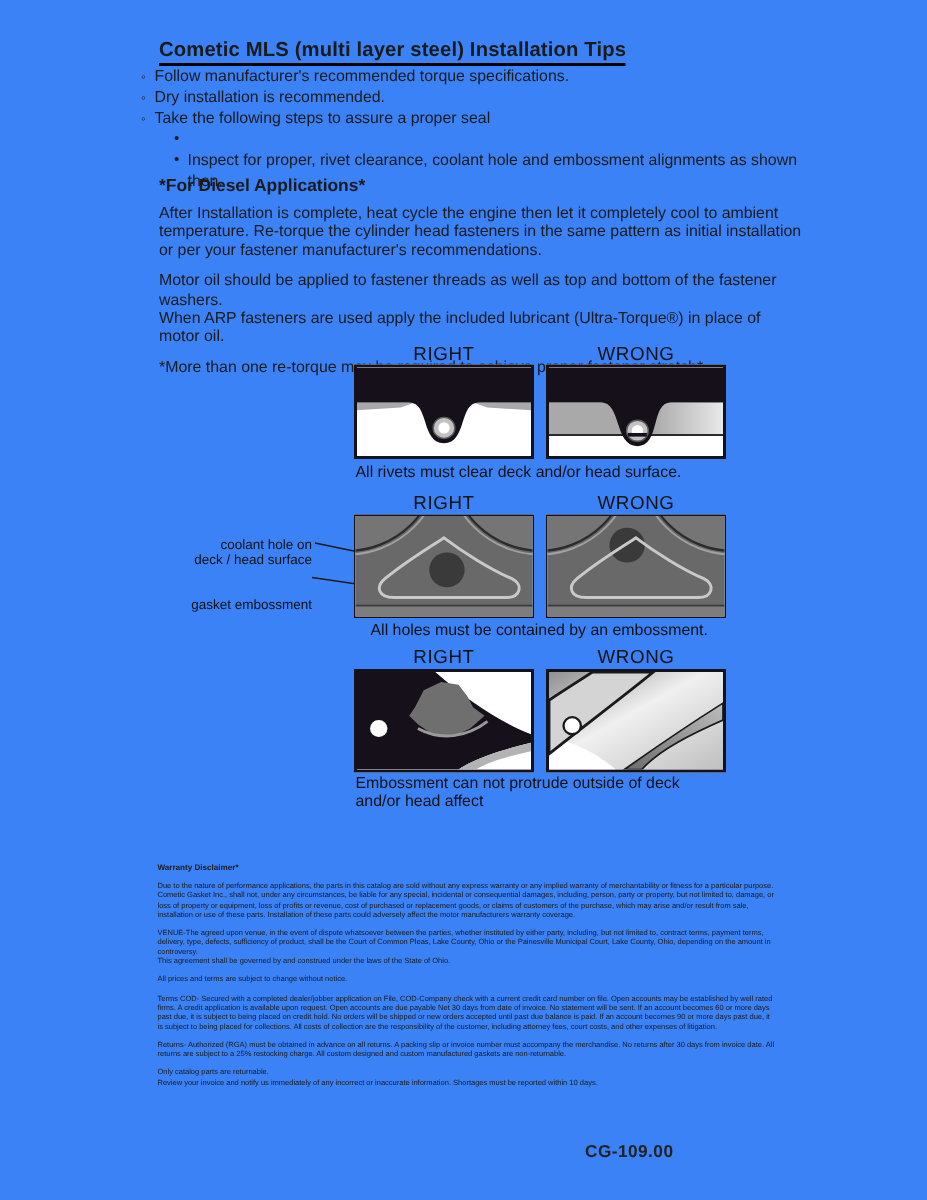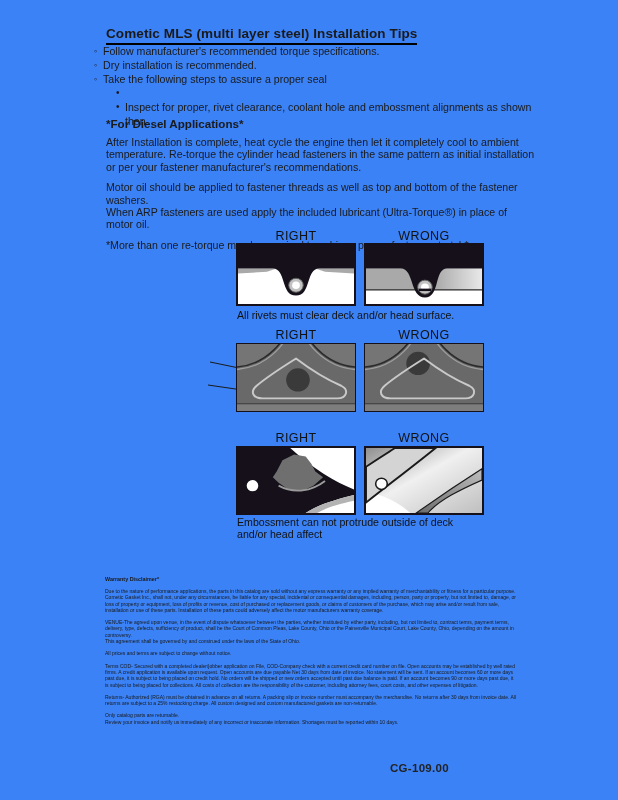"coolant hole on" div.abs { html: none -> <div> <div>coolant hole on deck / head surface</div> <div>gasket embossment</div> </div> }
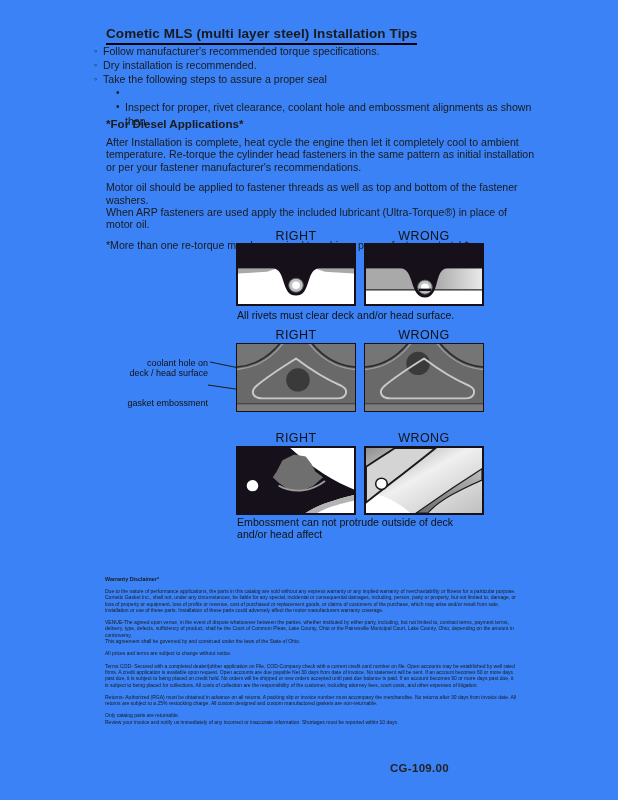"All holes must be contained" div.abs { html: none -> <div>All holes must be contained by an embossment.</div> }
